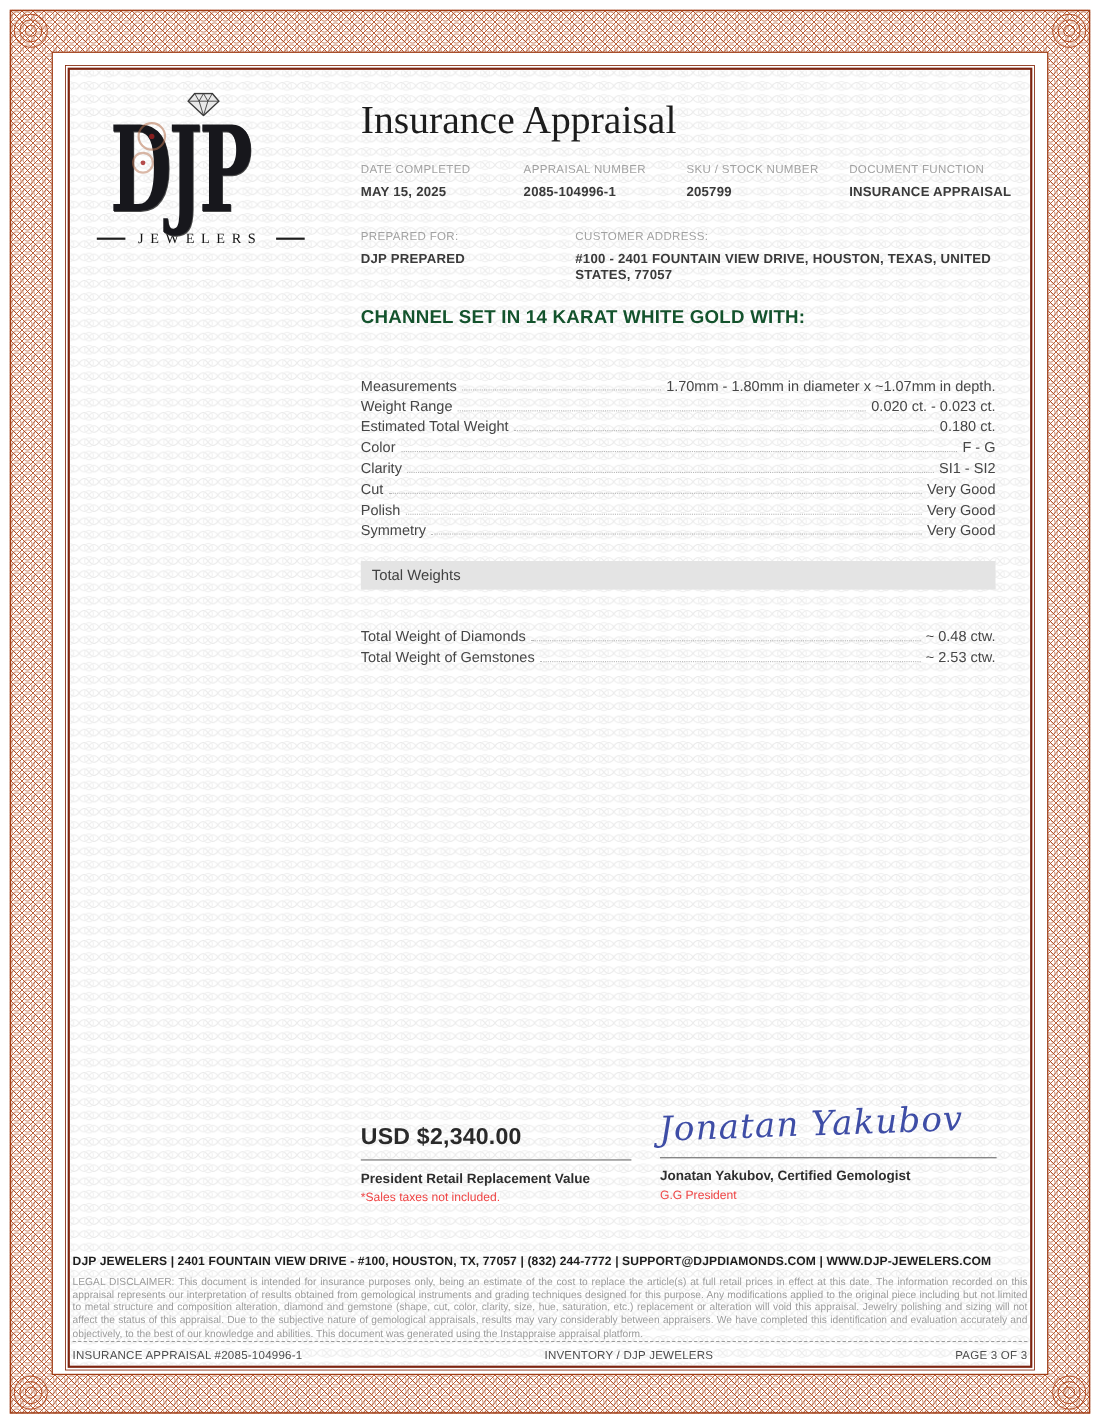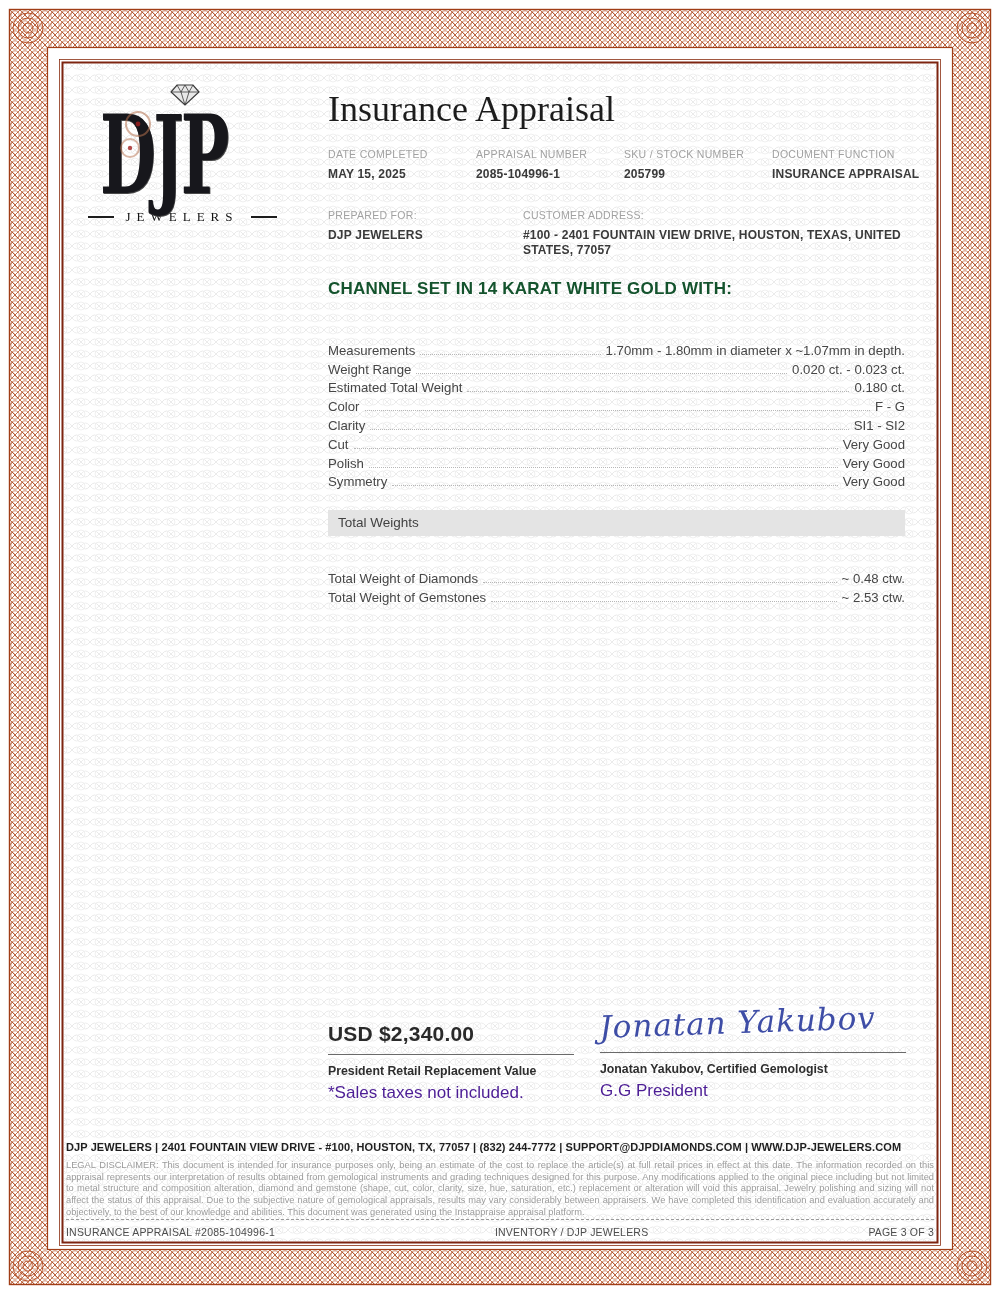"DJP JEWELERS" div.meta-value { text: JEWELERS -> PREPARED }
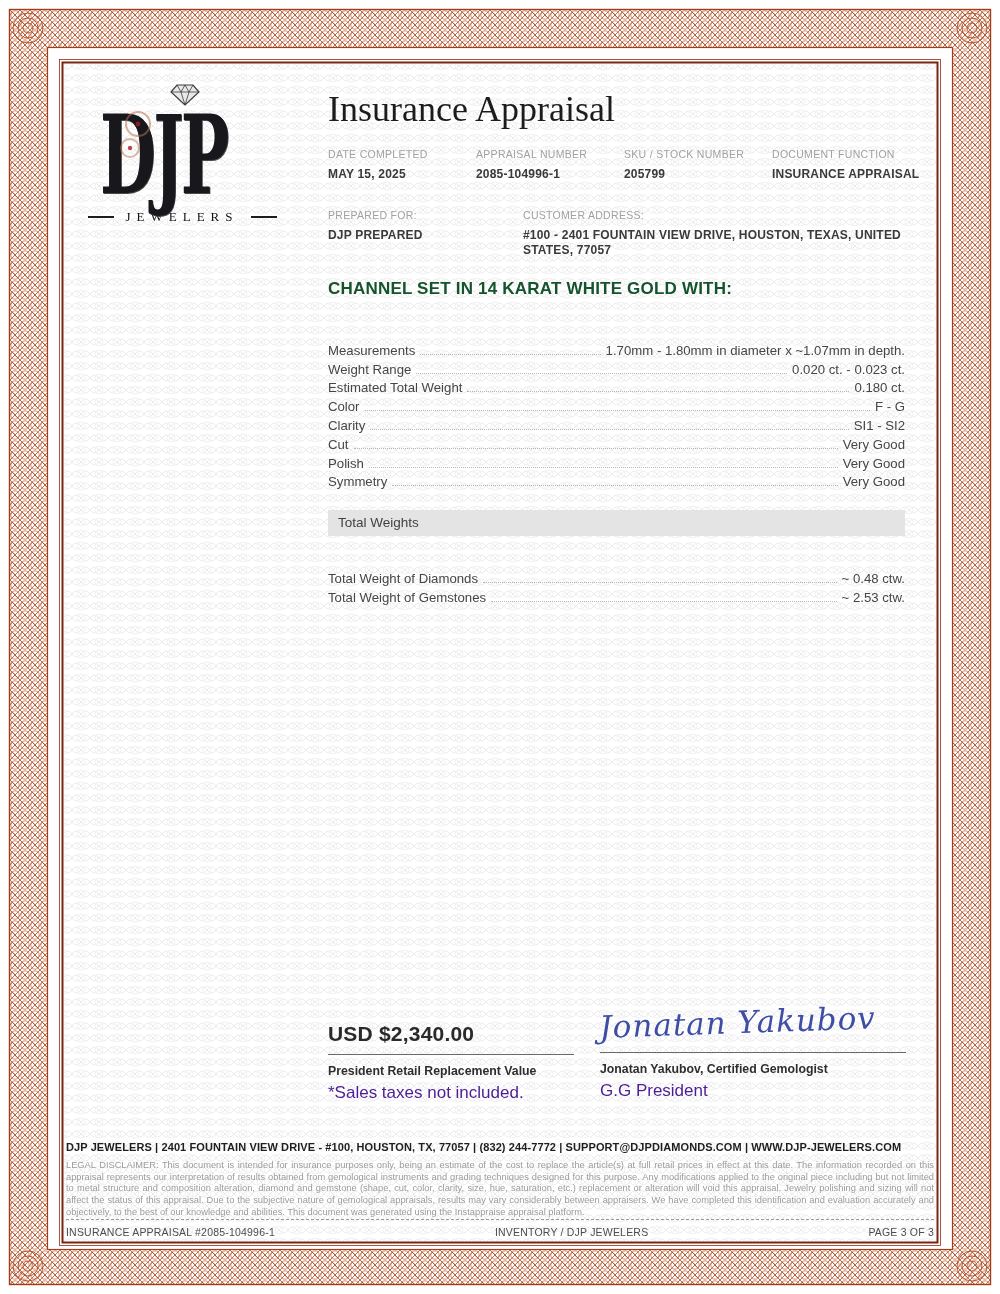"*Sales taxes not included." .note { color: #4c1d95 -> #ef4444; font-size: 17px -> 11px }
